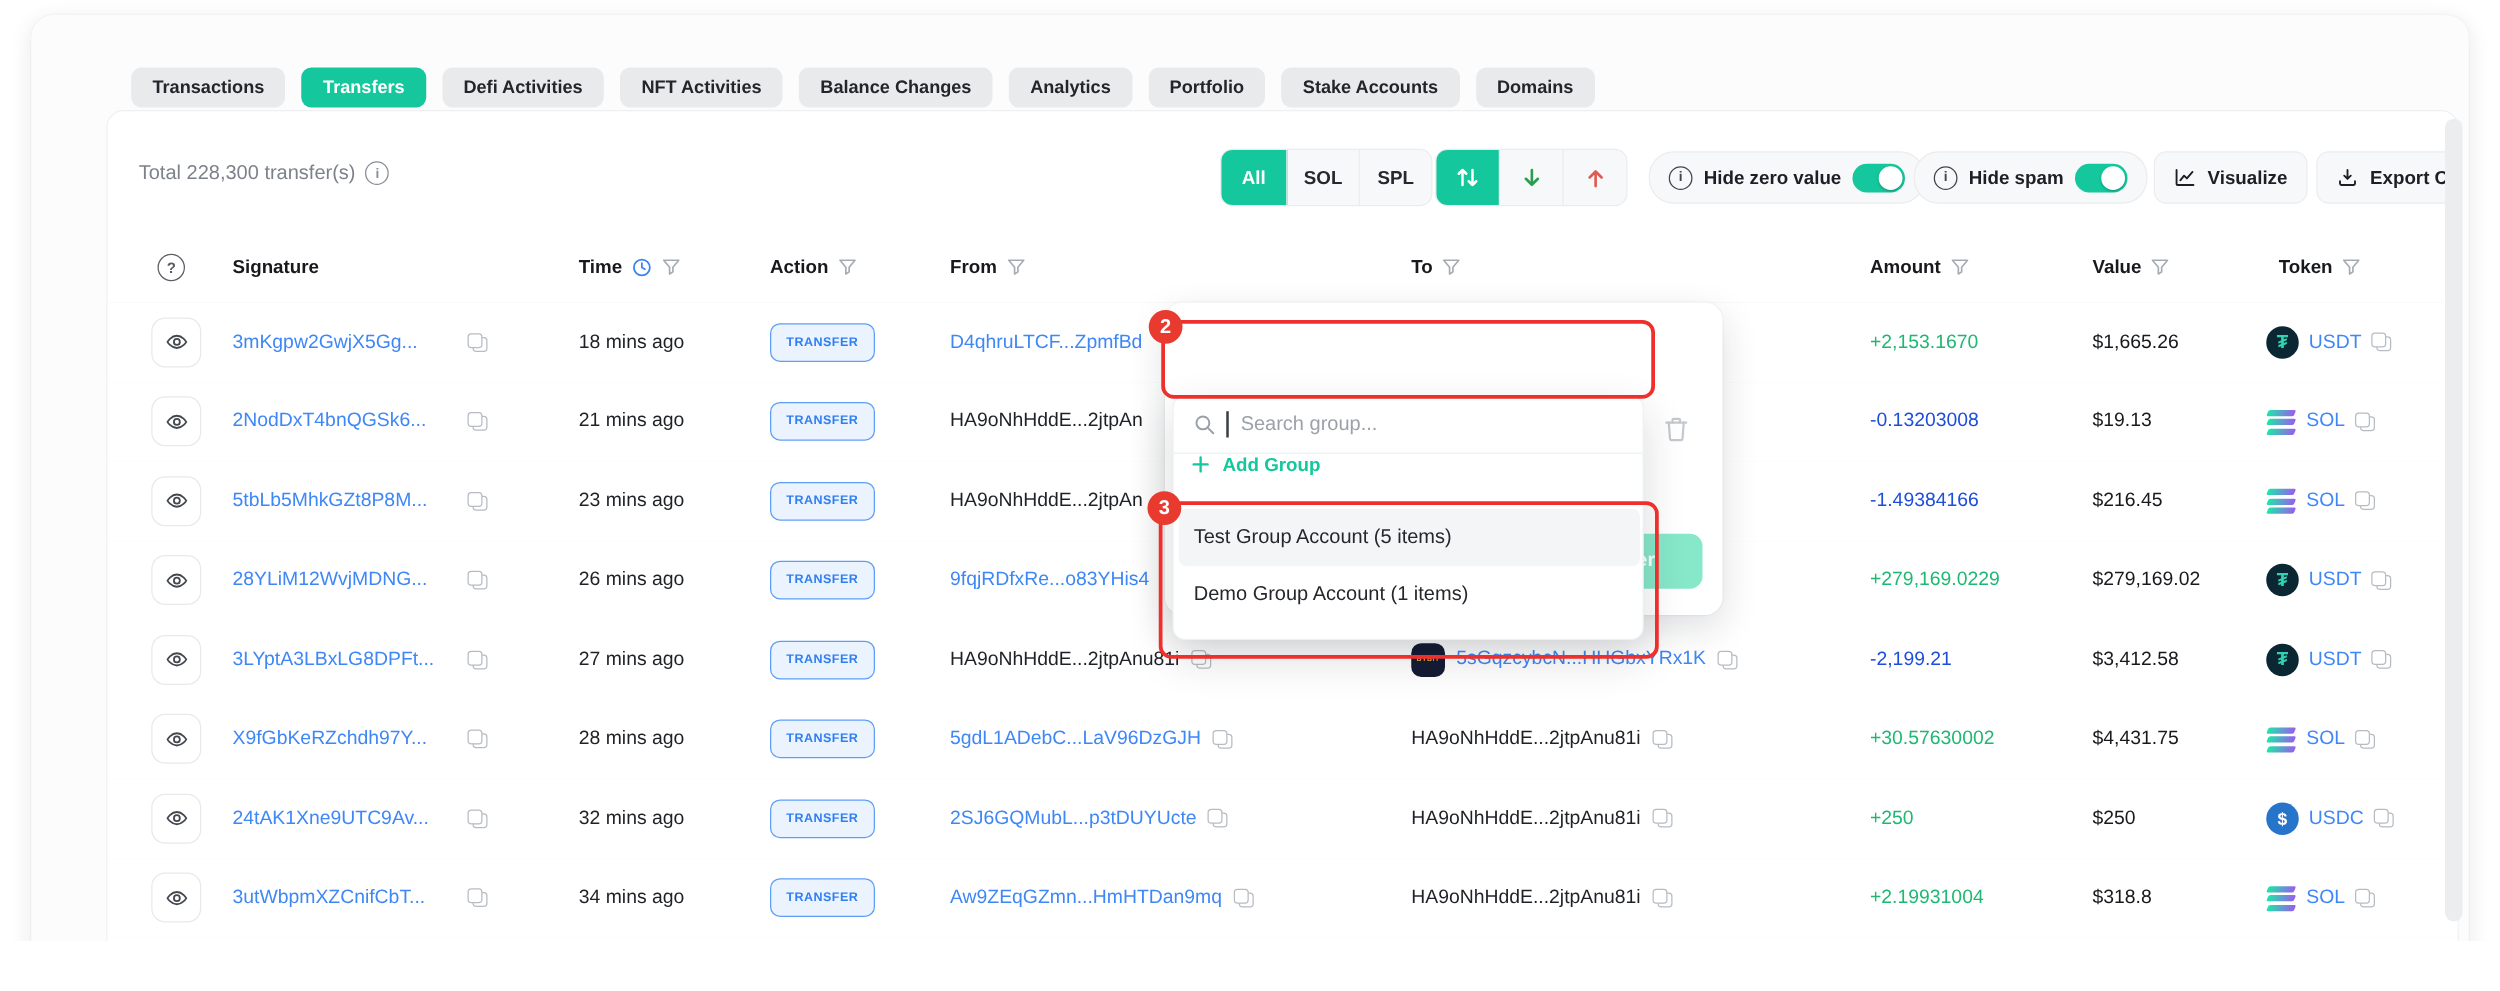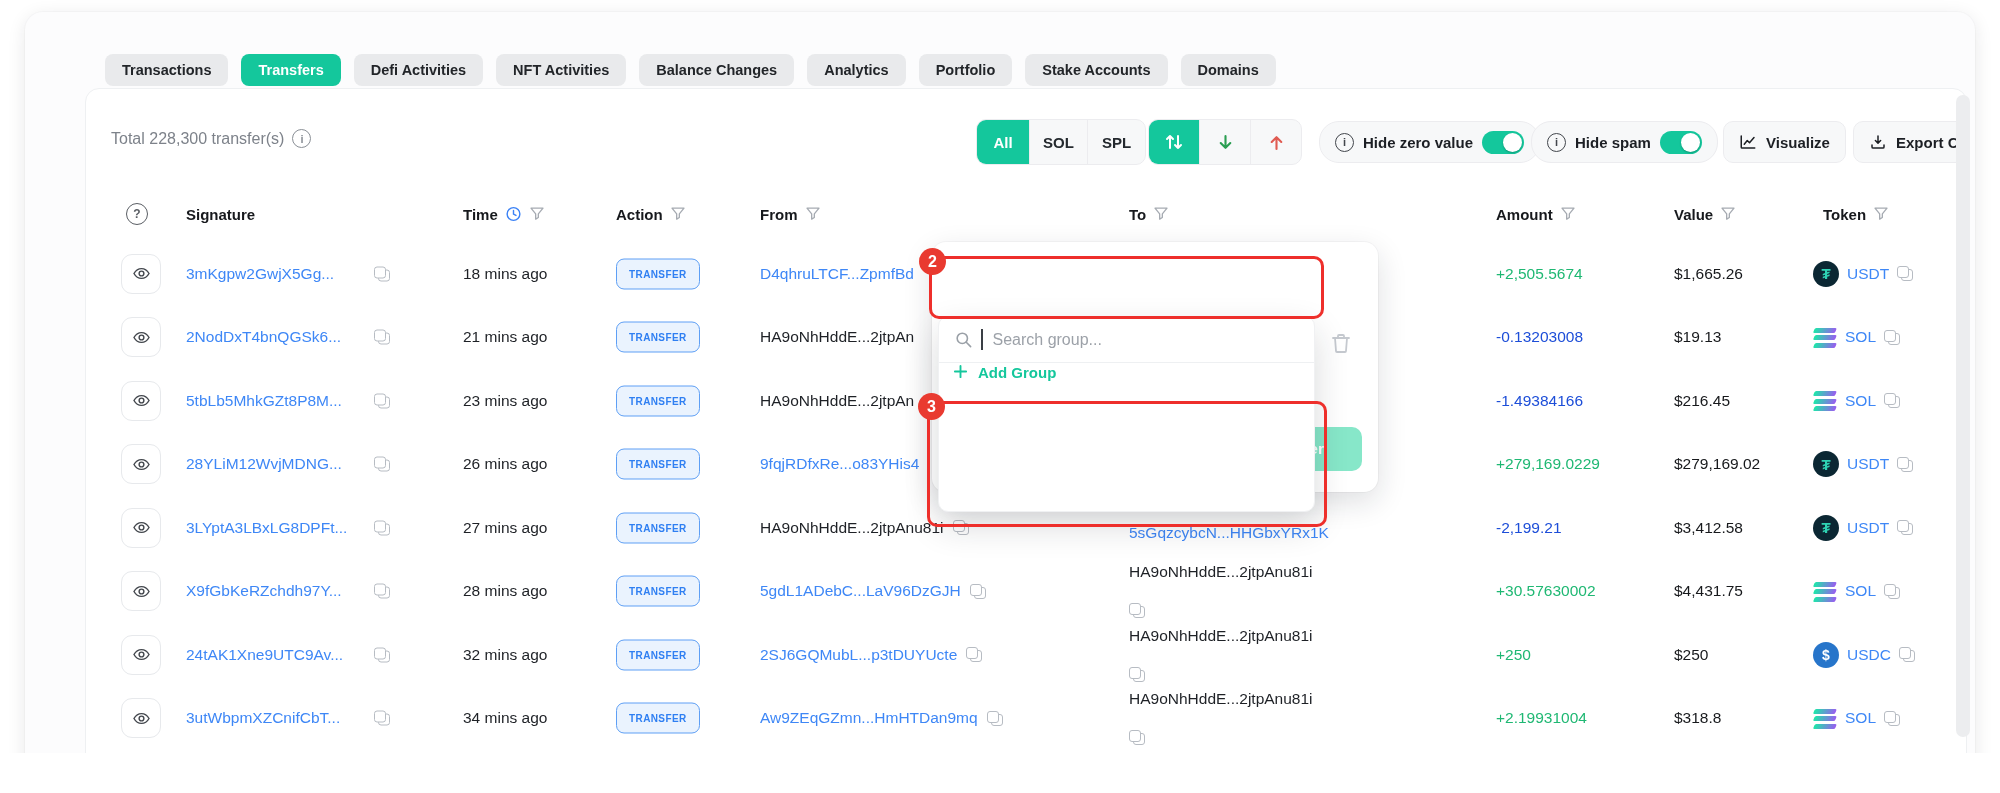"+2,505.5674" span.amt { text: +2,505.5674 -> +2,153.1670 }
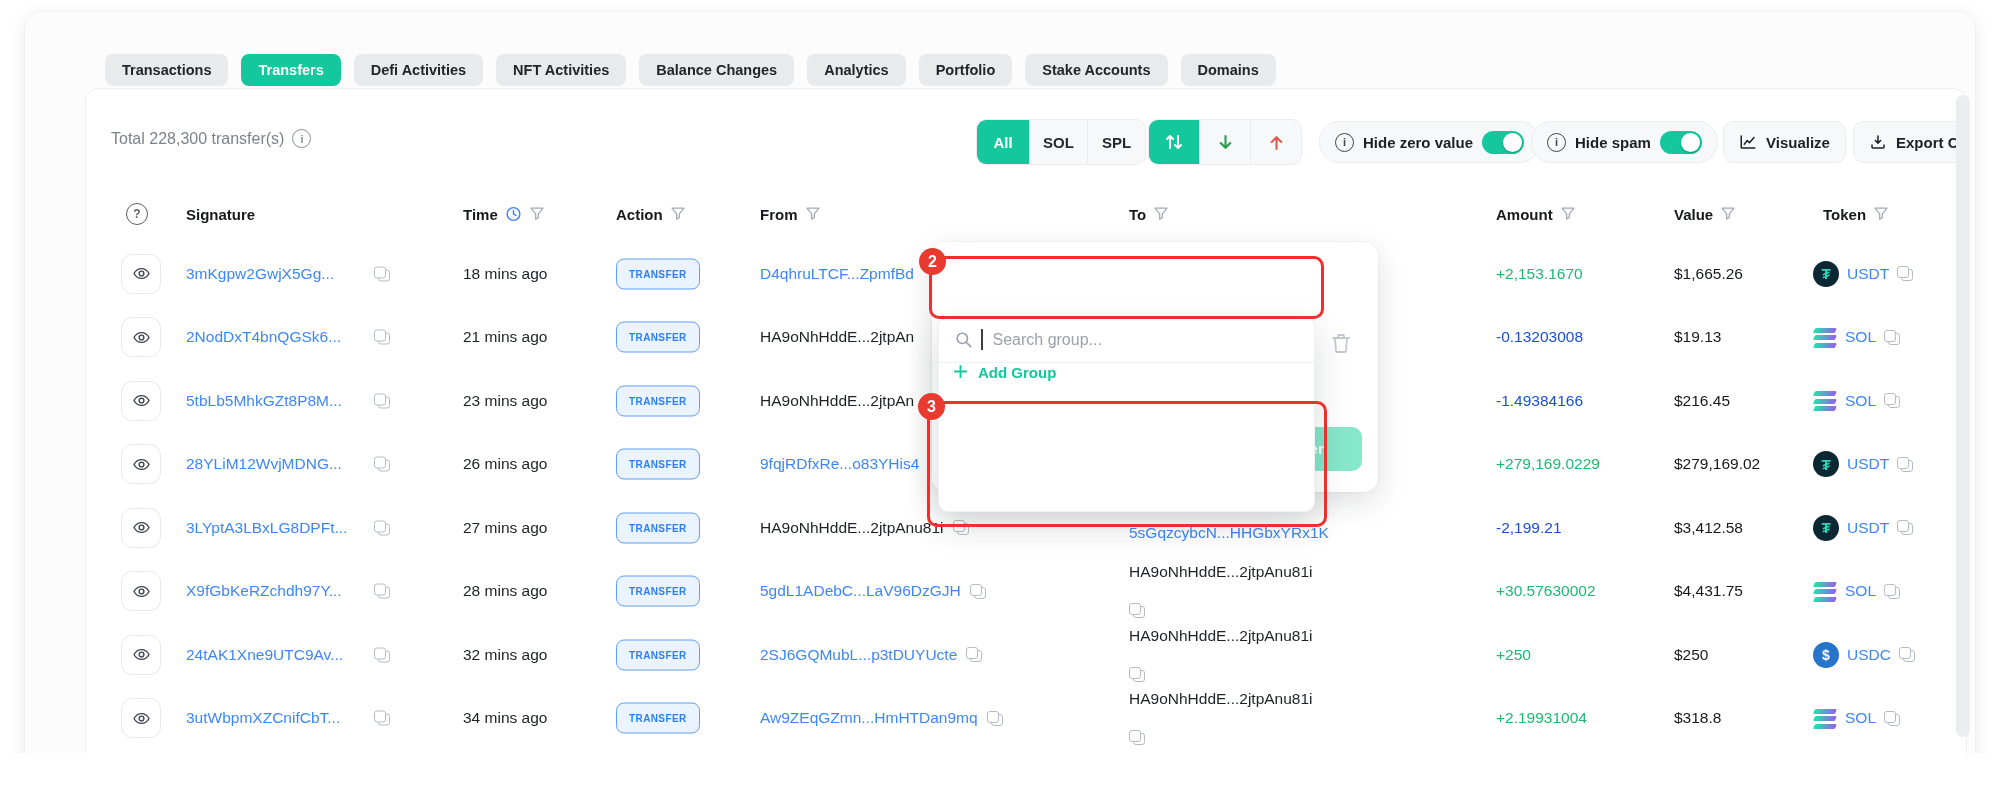"Test Group Account (5 items)" div.grouplist { html: none -> <div> <div>Test Group Account (5 items)</div> <div>Demo Group Account (1 items)</div> </div> }
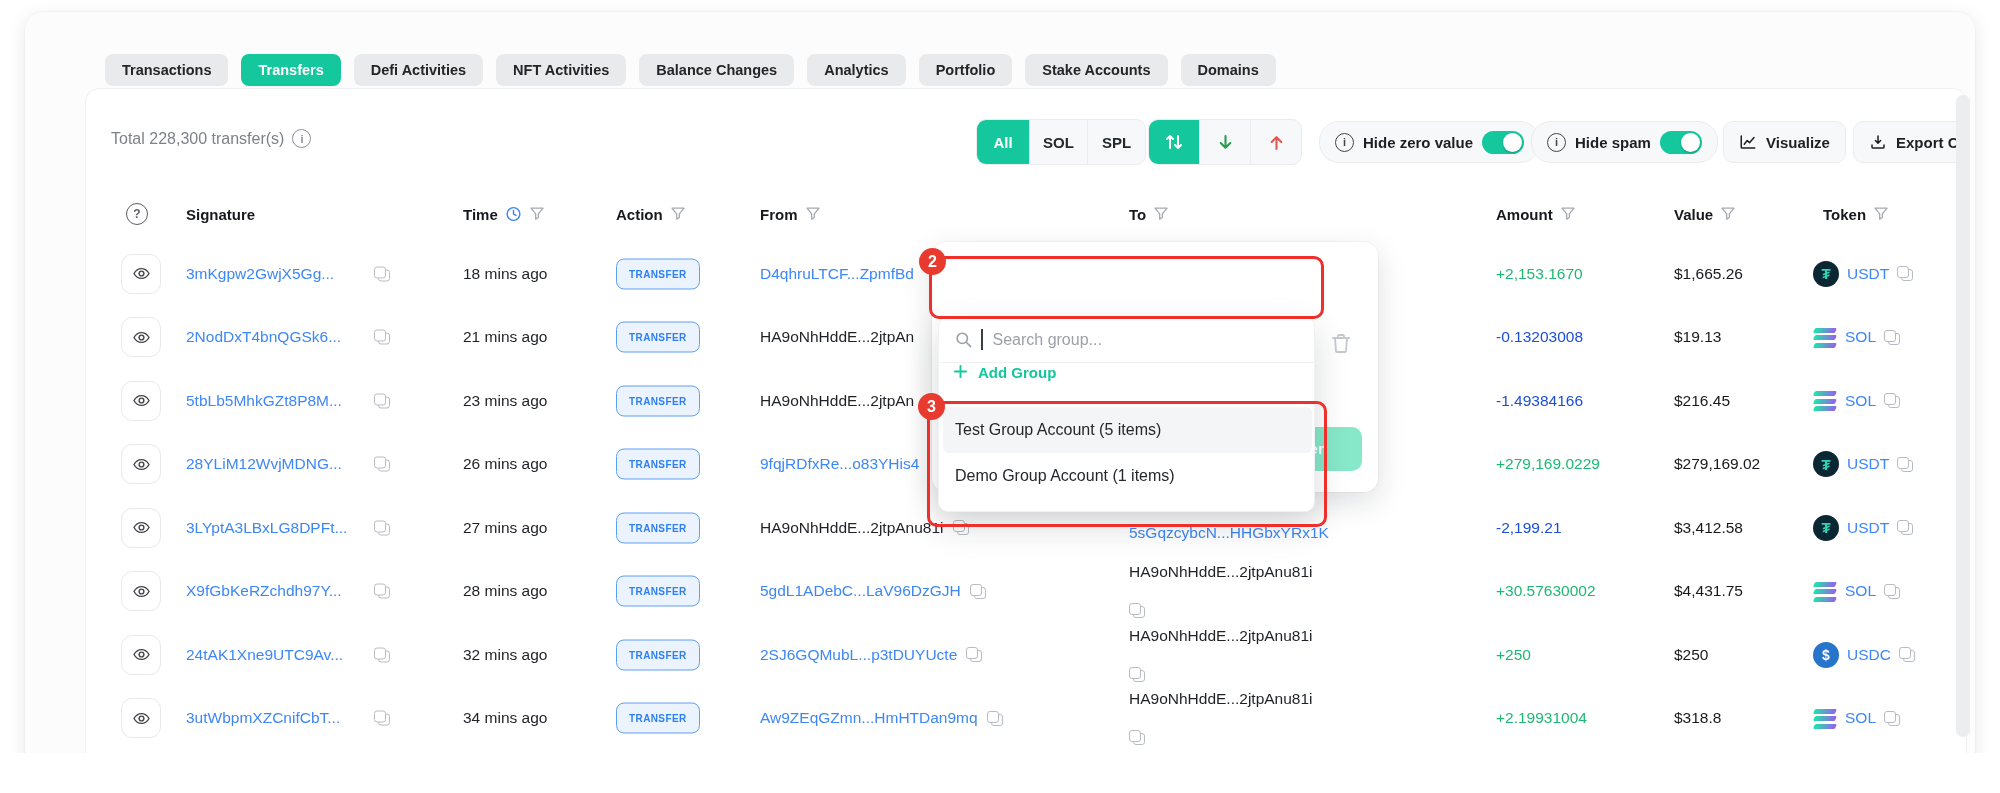"5sGqzcybcN...HHGbxYRx1K" .toc { align-items: flex-start -> center; flex-direction: column -> none; gap: 21px -> 9px }
